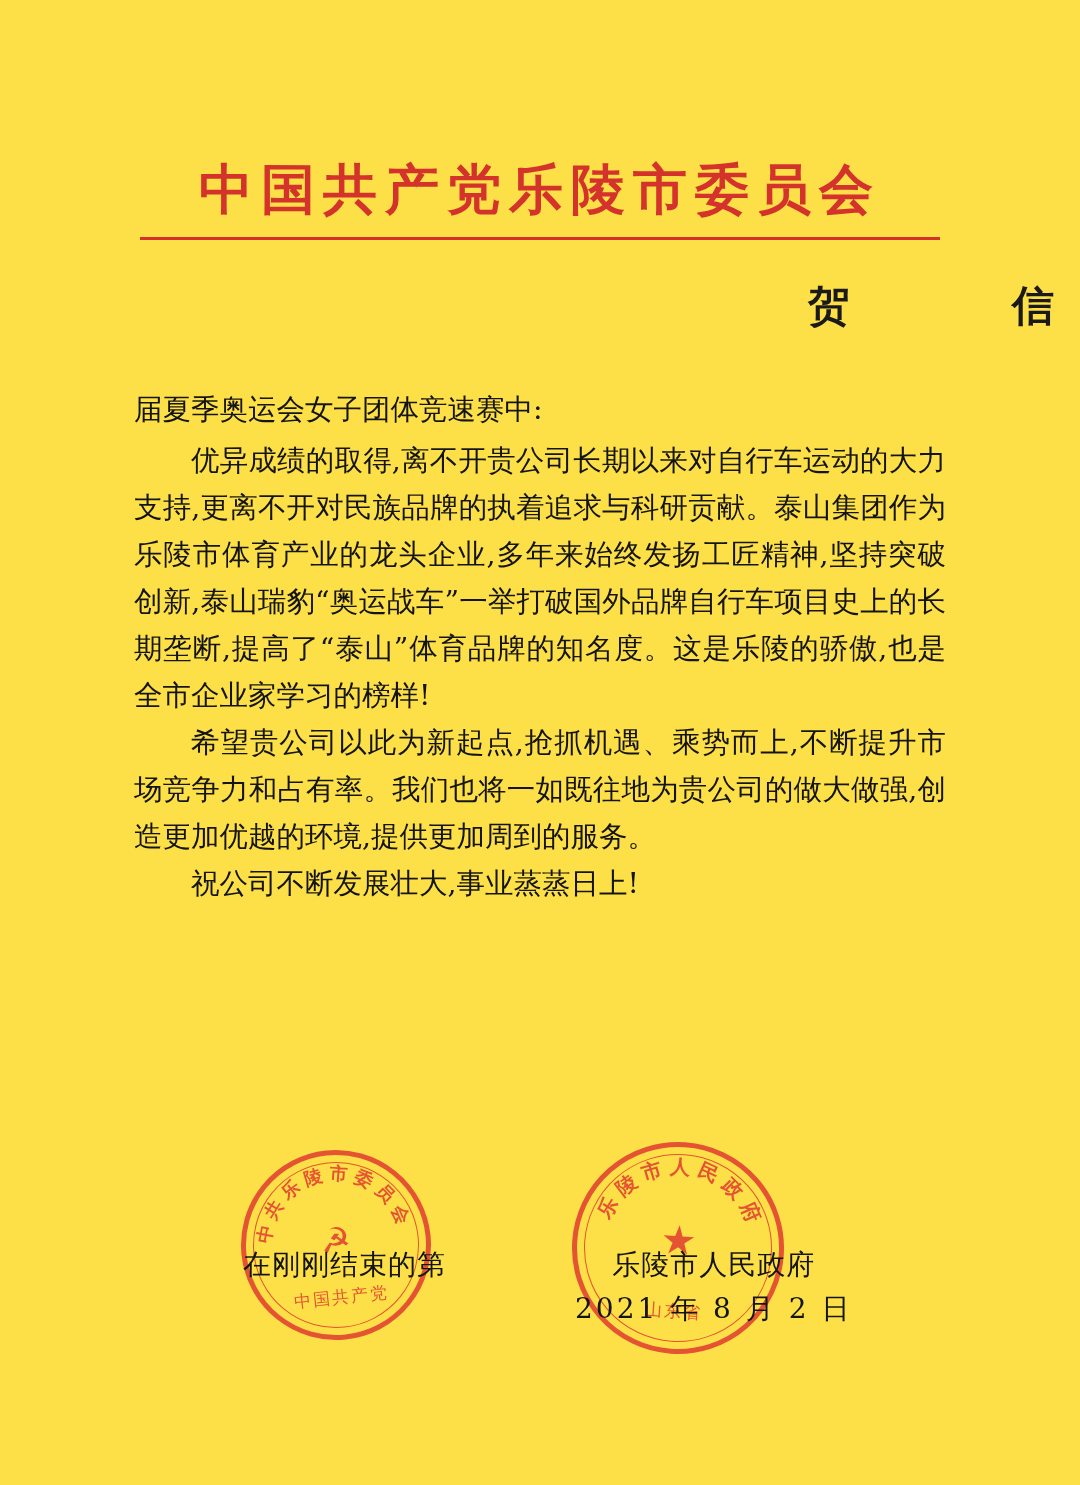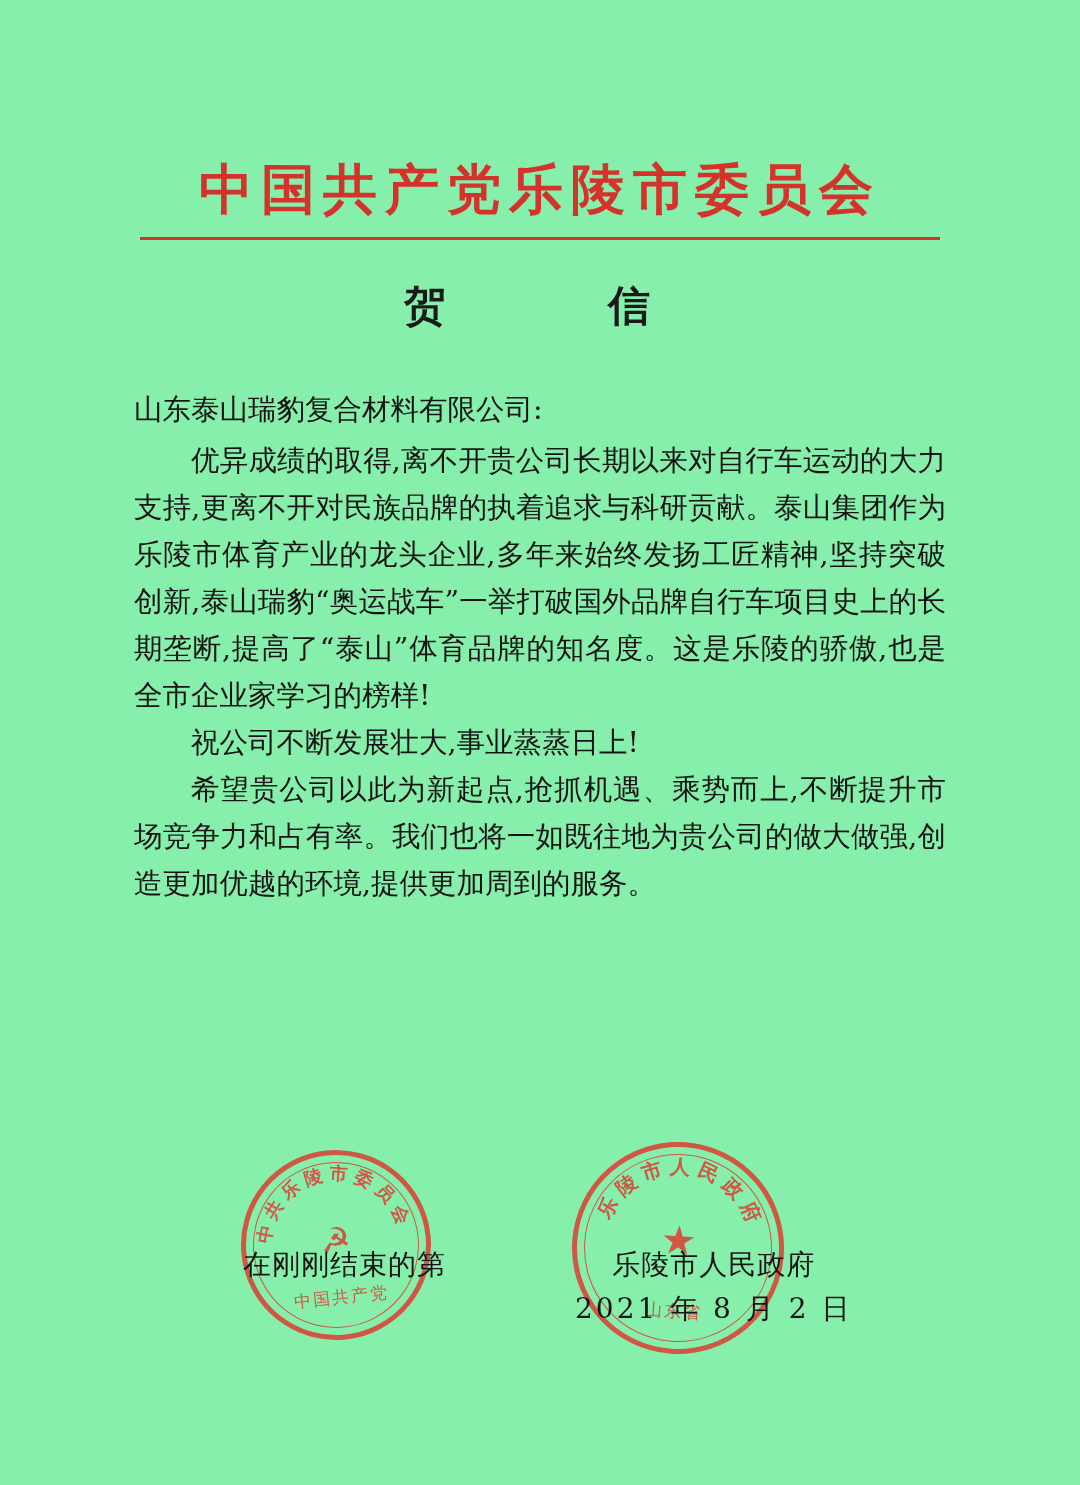"中国共产党乐陵市委员会" .page { background: #86efac -> #fde047 }
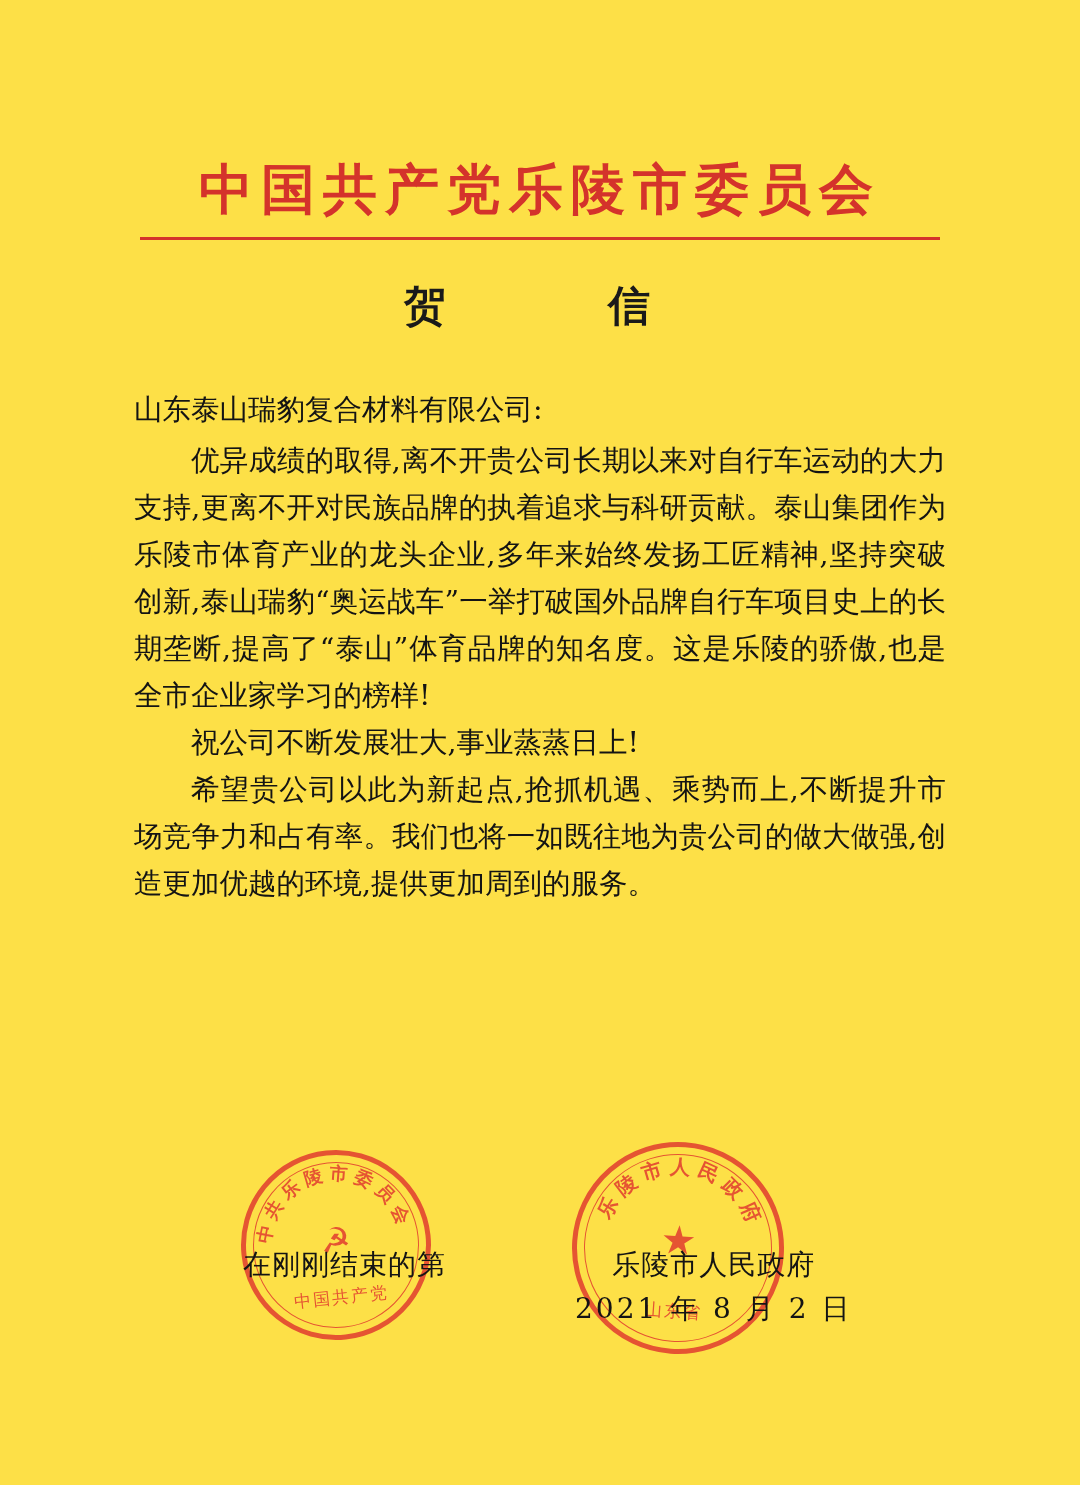"贺 信" .doc-type { text-align: center -> right }
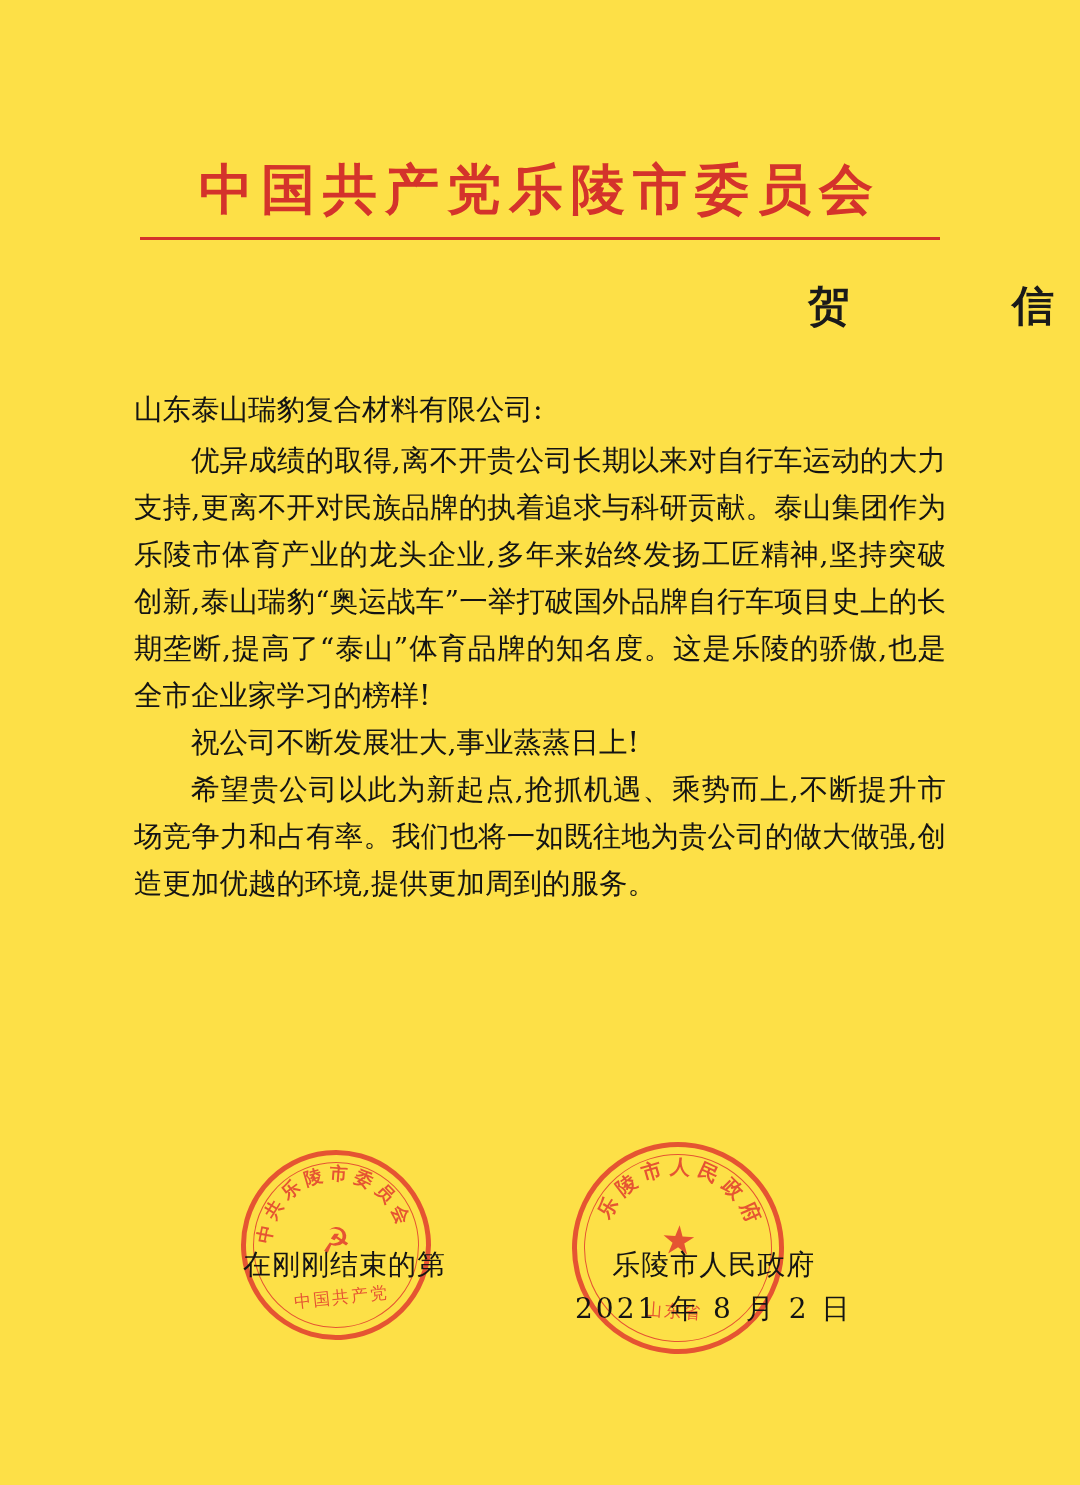"山东泰山瑞豹复合材料有限公司:" p.salutation { text: 山东泰山瑞豹复合材料有限公司 -> 届夏季奥运会女子团体竞速赛中 }
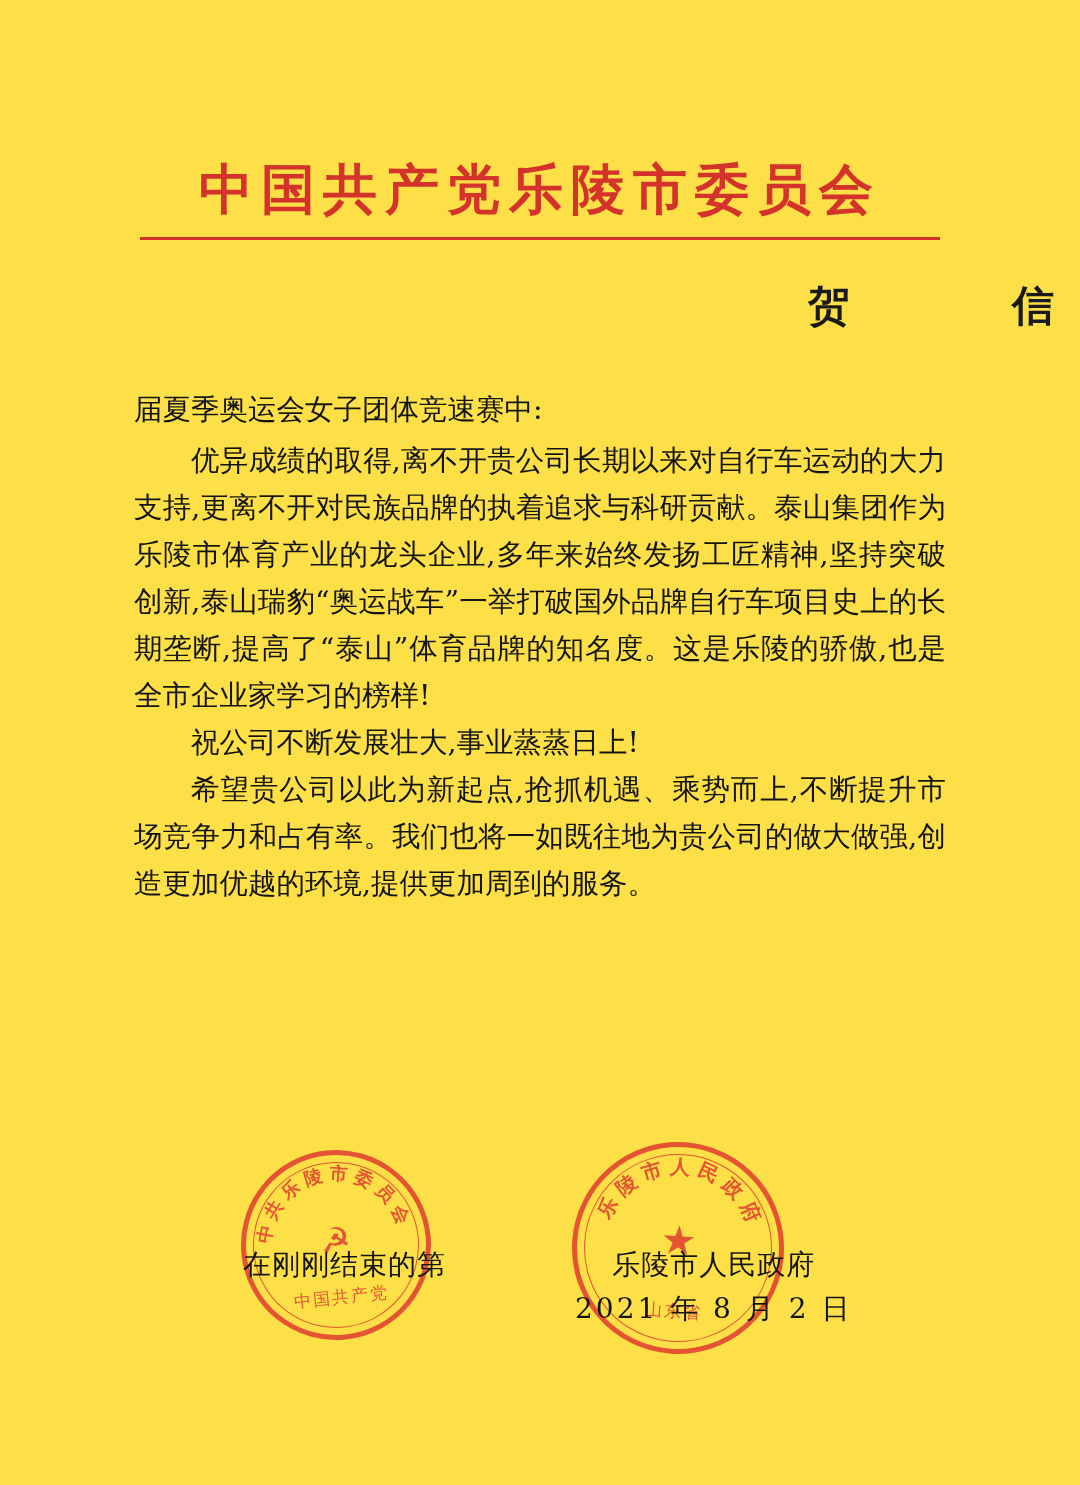"祝公司不断发展壮大,事业蒸蒸日上!" p.para { order: before "希望贵公司以此为新起点,抢抓机遇、乘势而上,不断提升市场竞争力和占有率。我们也将" -> after "希望贵公司以此为新起点,抢抓机遇、乘势而上,不断提升市场竞争力和占有率。我们也将" }
